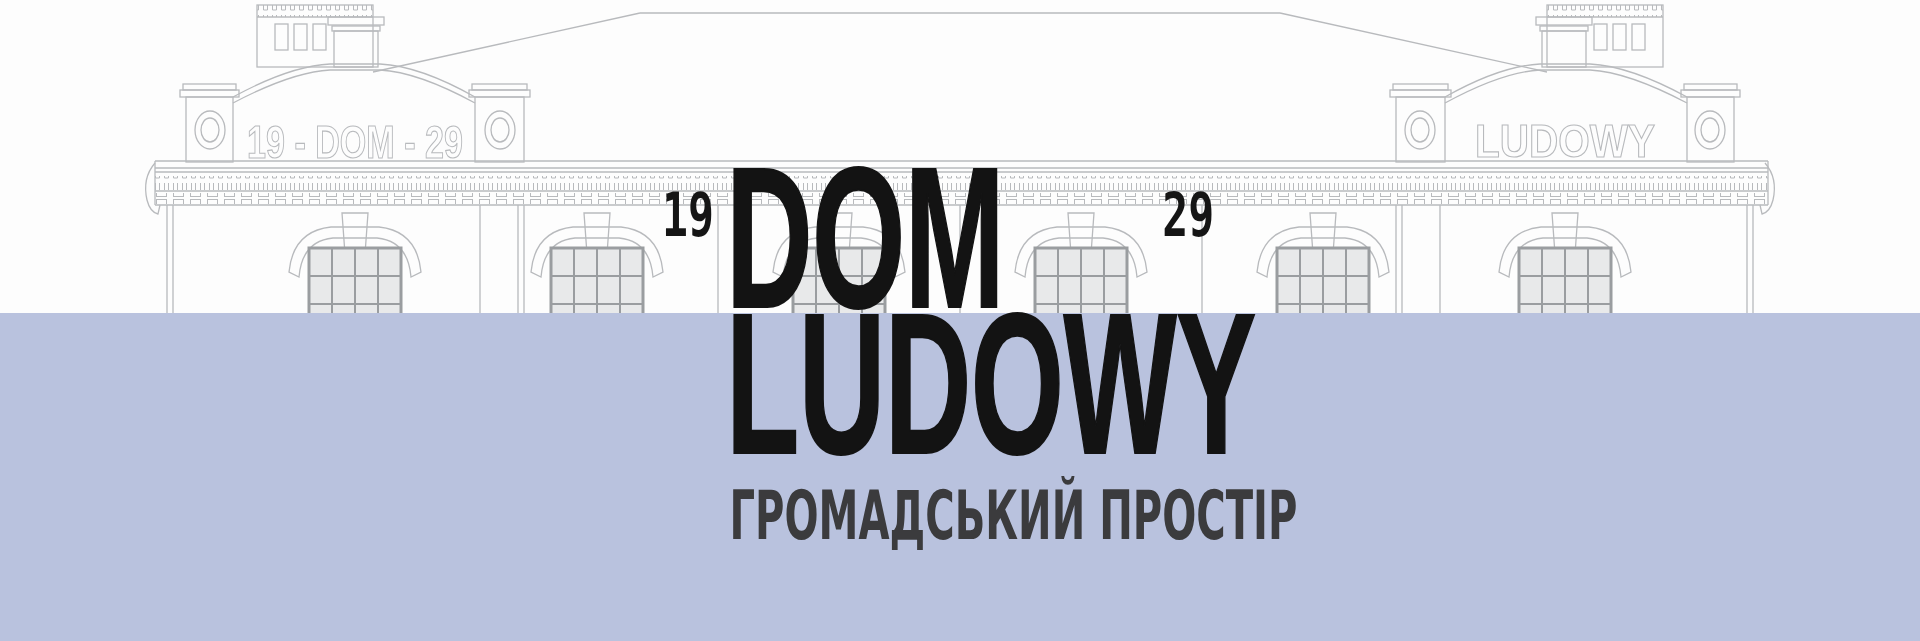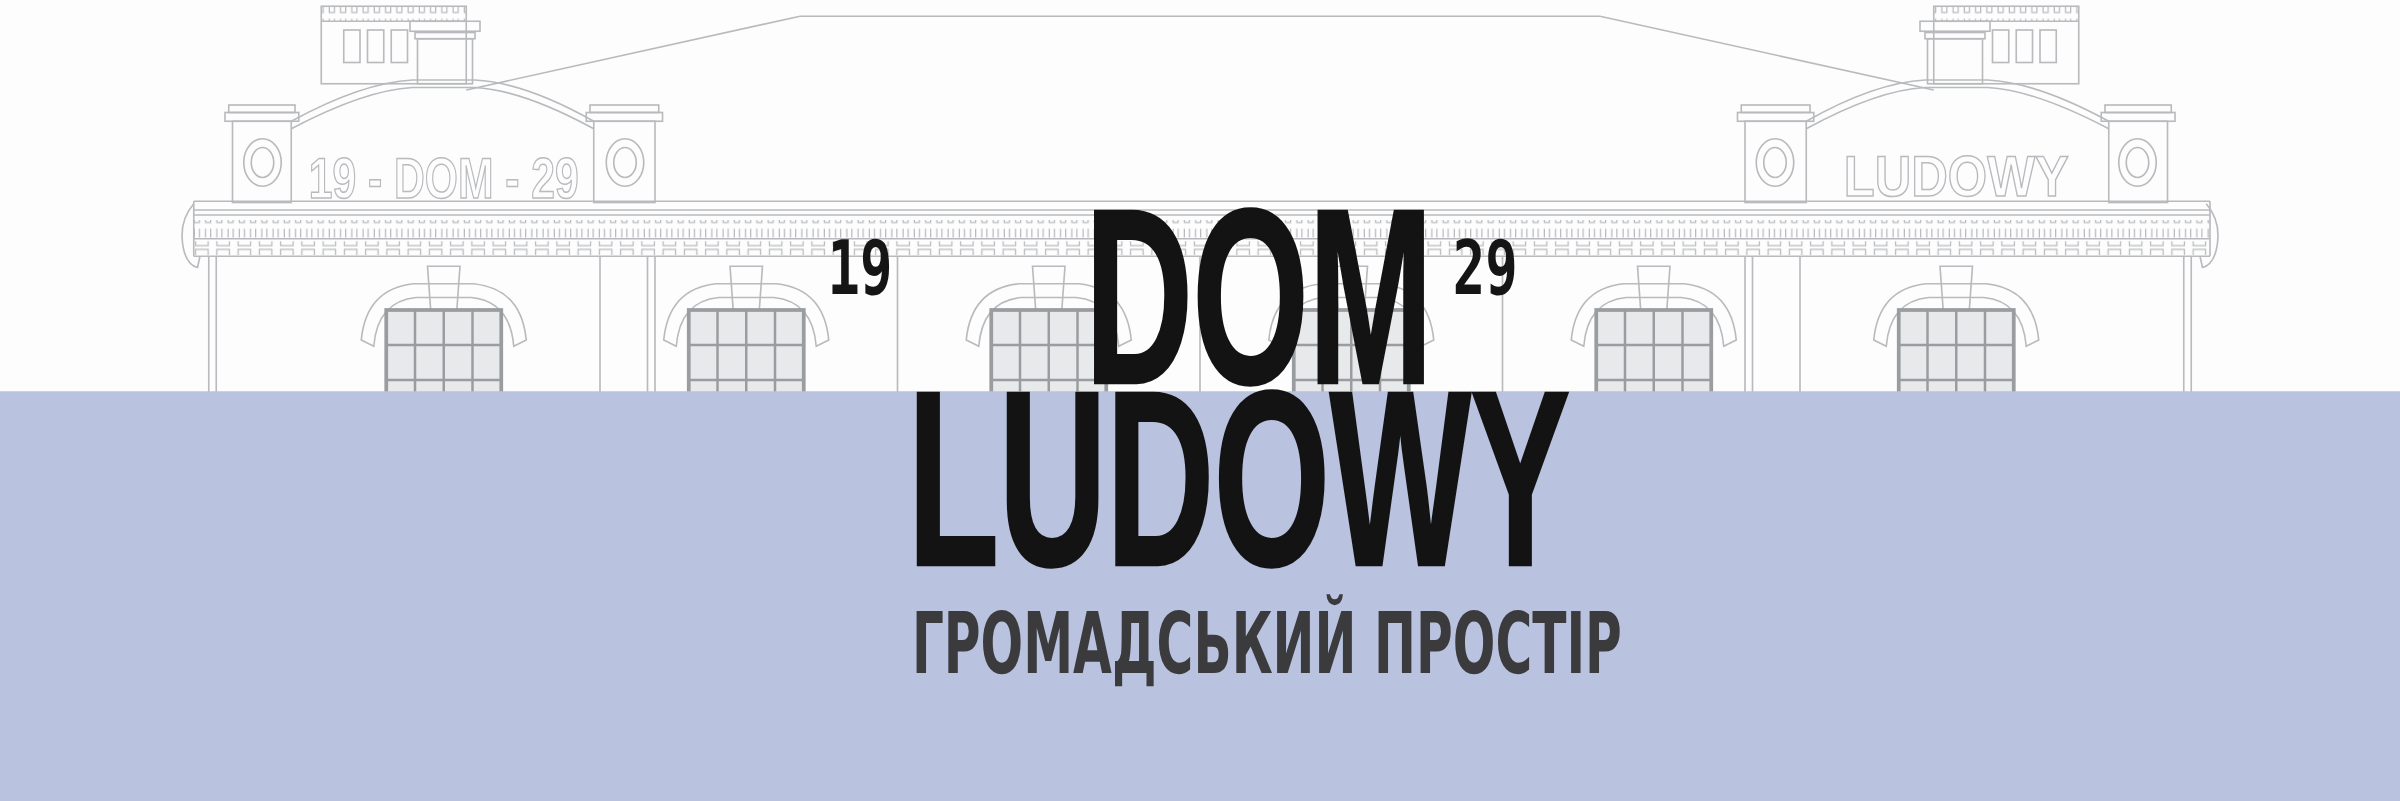"19" .hero { text-align: right -> left }
